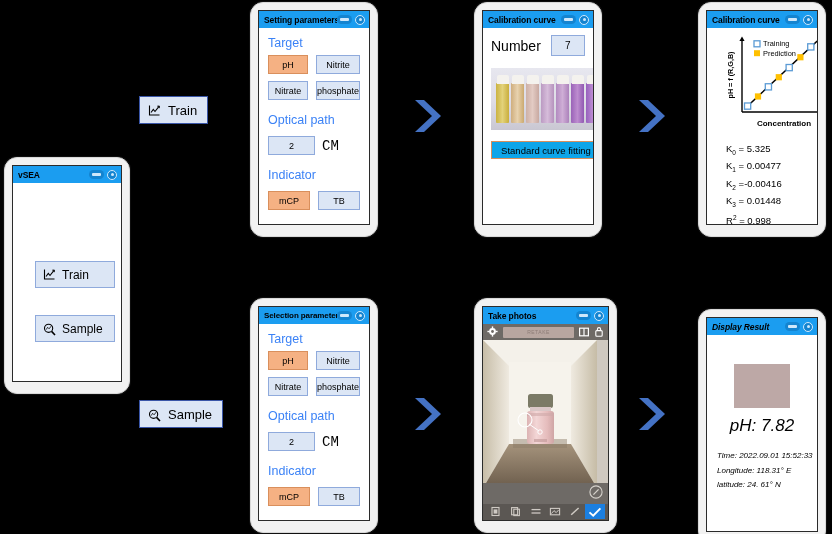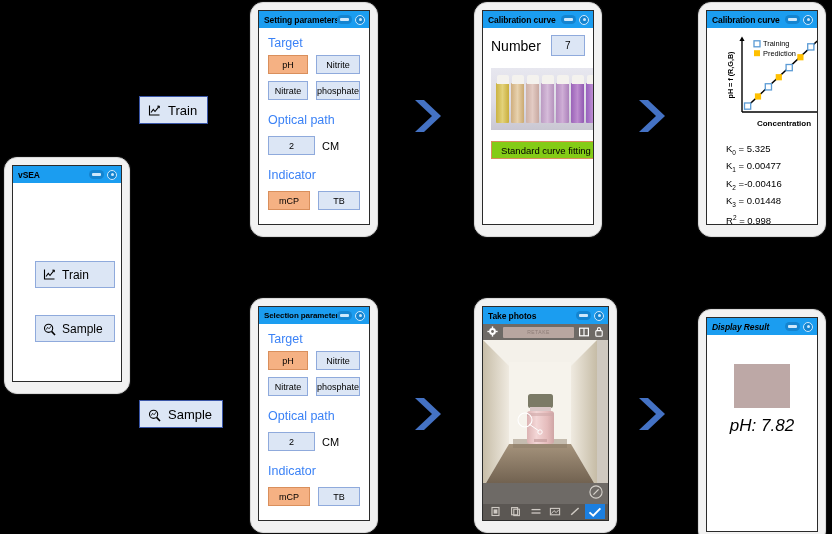"CM" .optrow .unit { font-family: none -> Liberation Mono, monospace; font-size: 11px -> 14px }
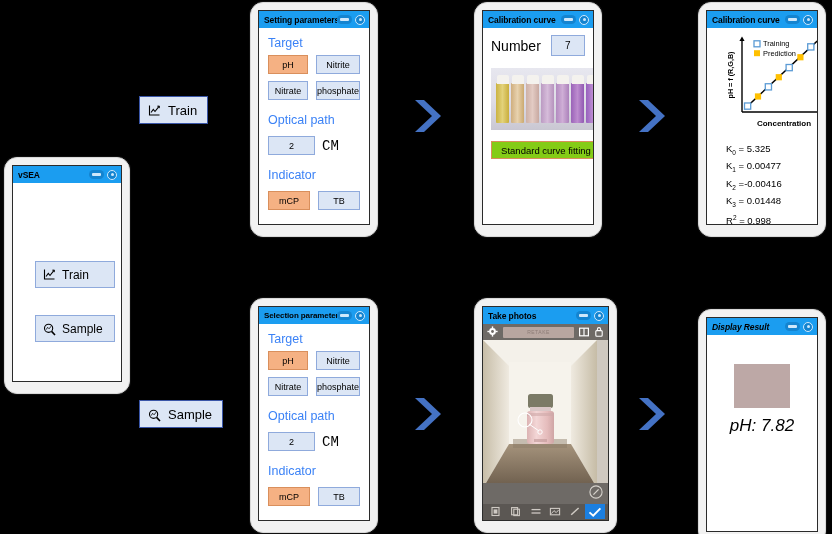"Standard curve fitting" .fitbtn { background: #84cc16 -> #0ea5e9 }
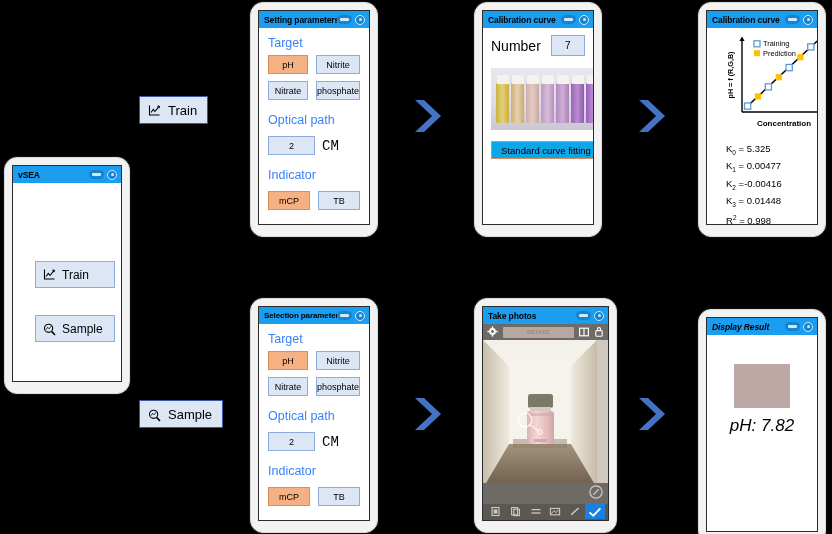"Time: 2022.09.01 15:52:33" div.res-meta { html: none -> <div> <div>Time: 2022.09.01 15:52:33</div> <div>Longitude: 118.31° E</div> <div>latitude: 24. 61° N</div> </div> }
